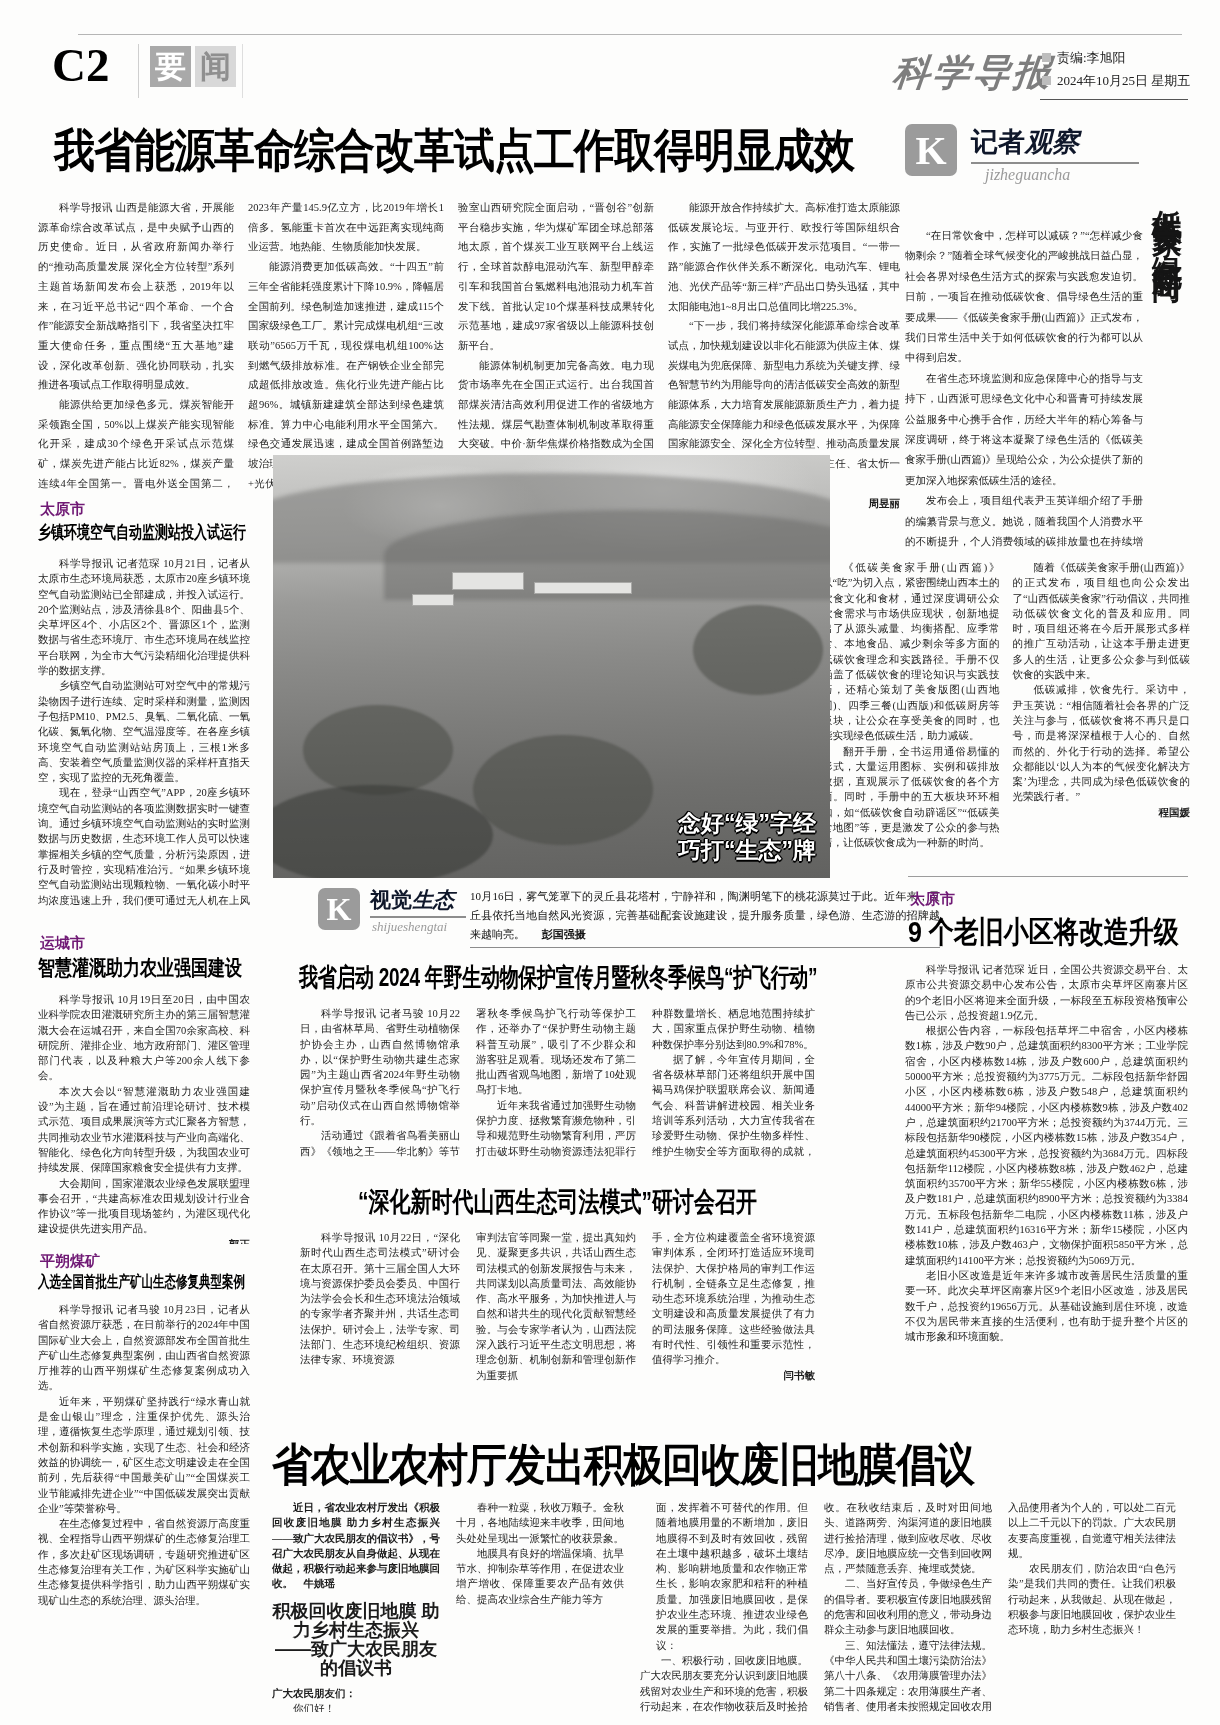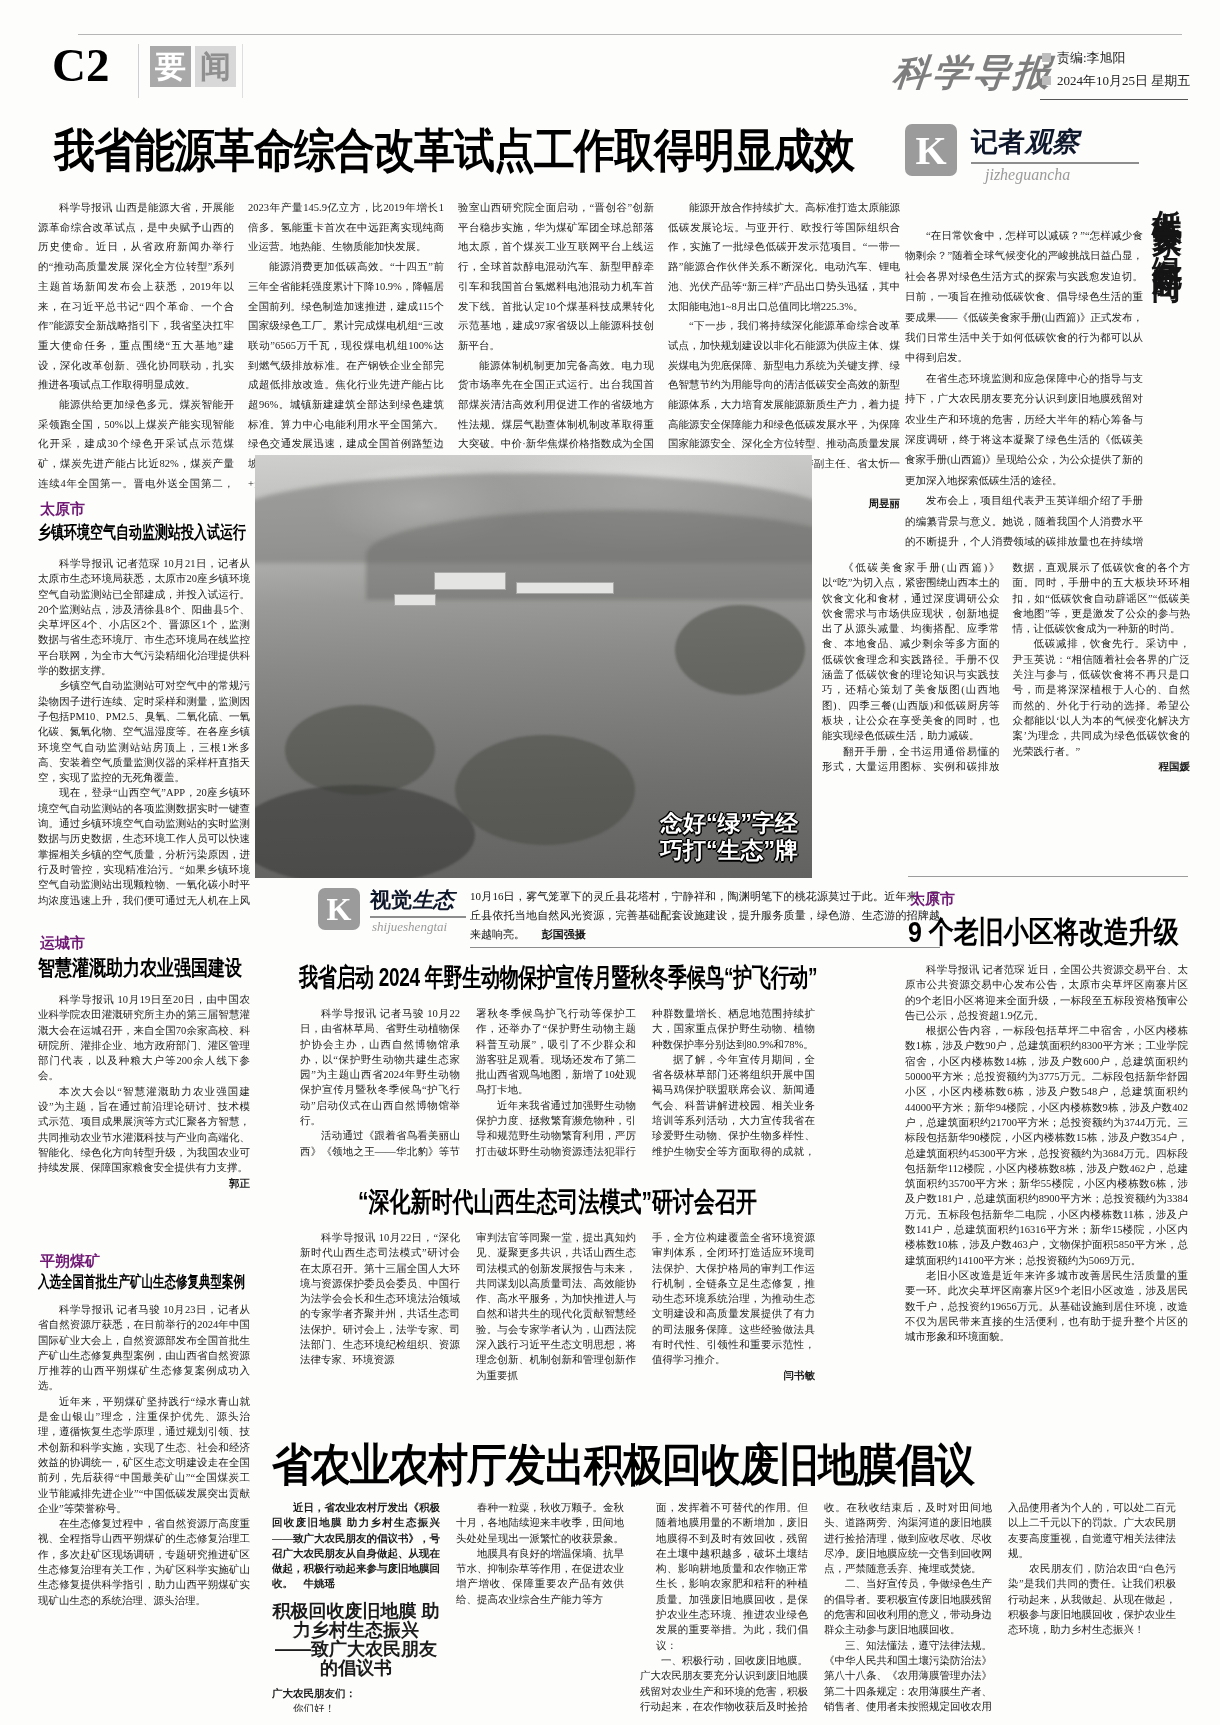"在省生态环境监测和应急保障中心的指导与支持下，广大农民朋友要充分认识到废旧地膜残" p { text: 广大农民朋友要充分认识到废旧地膜残留对农业生产和环境的危害 -> 山西派可思绿色文化中心和晋青可持续发展公益服务中心携手合作 }
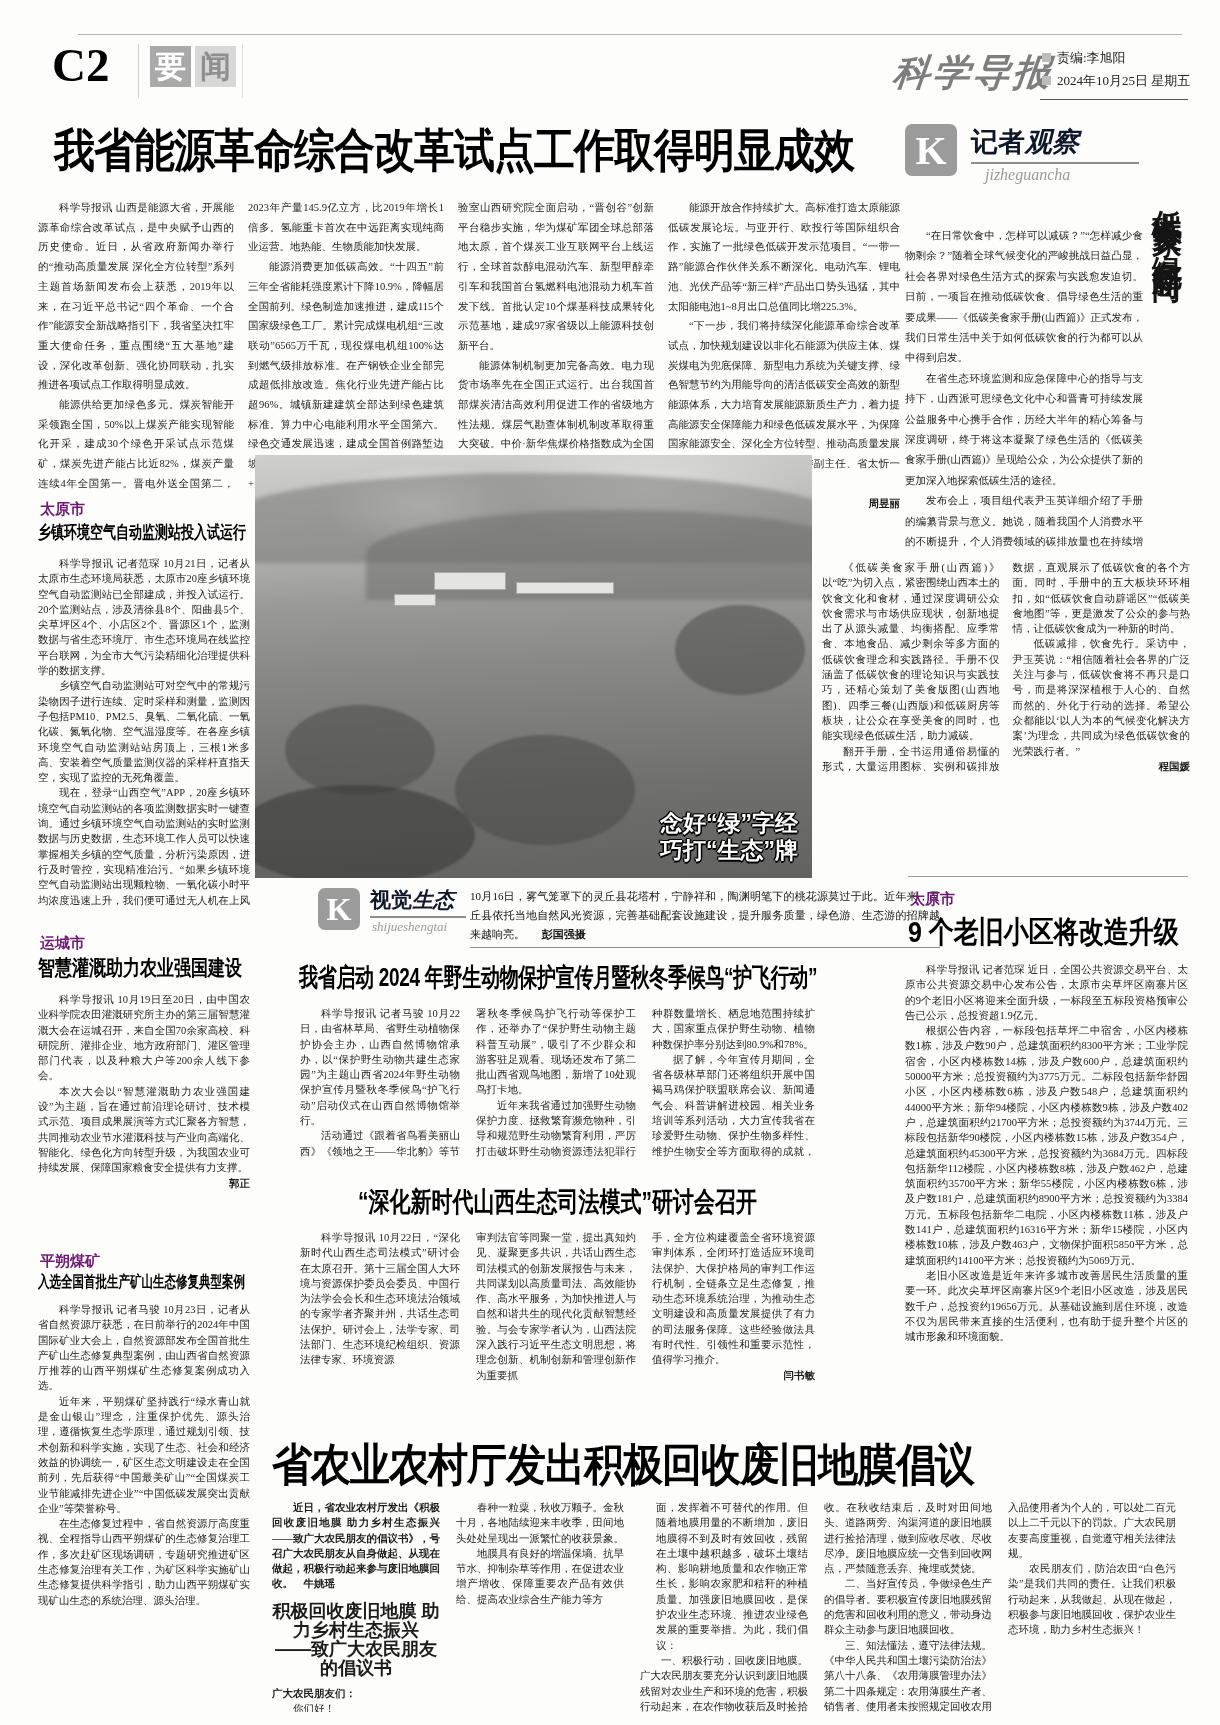"随着《低碳美食家手册(山西篇)》的正式发布，项目组也向公众发出了“山西低碳美食家" p { html: none -> <p>随着《低碳美食家手册(山西篇)》的正式发布，项目组也向公众发出了“山西低碳美食家”行动倡议，共同推动低碳饮食文化的普及和应用。同时，项目组还将在今后开展形式多样的推广互动活动，让这本手册走进更多人的生活，让更多公众参与到低碳饮食的实践中来。</p> }
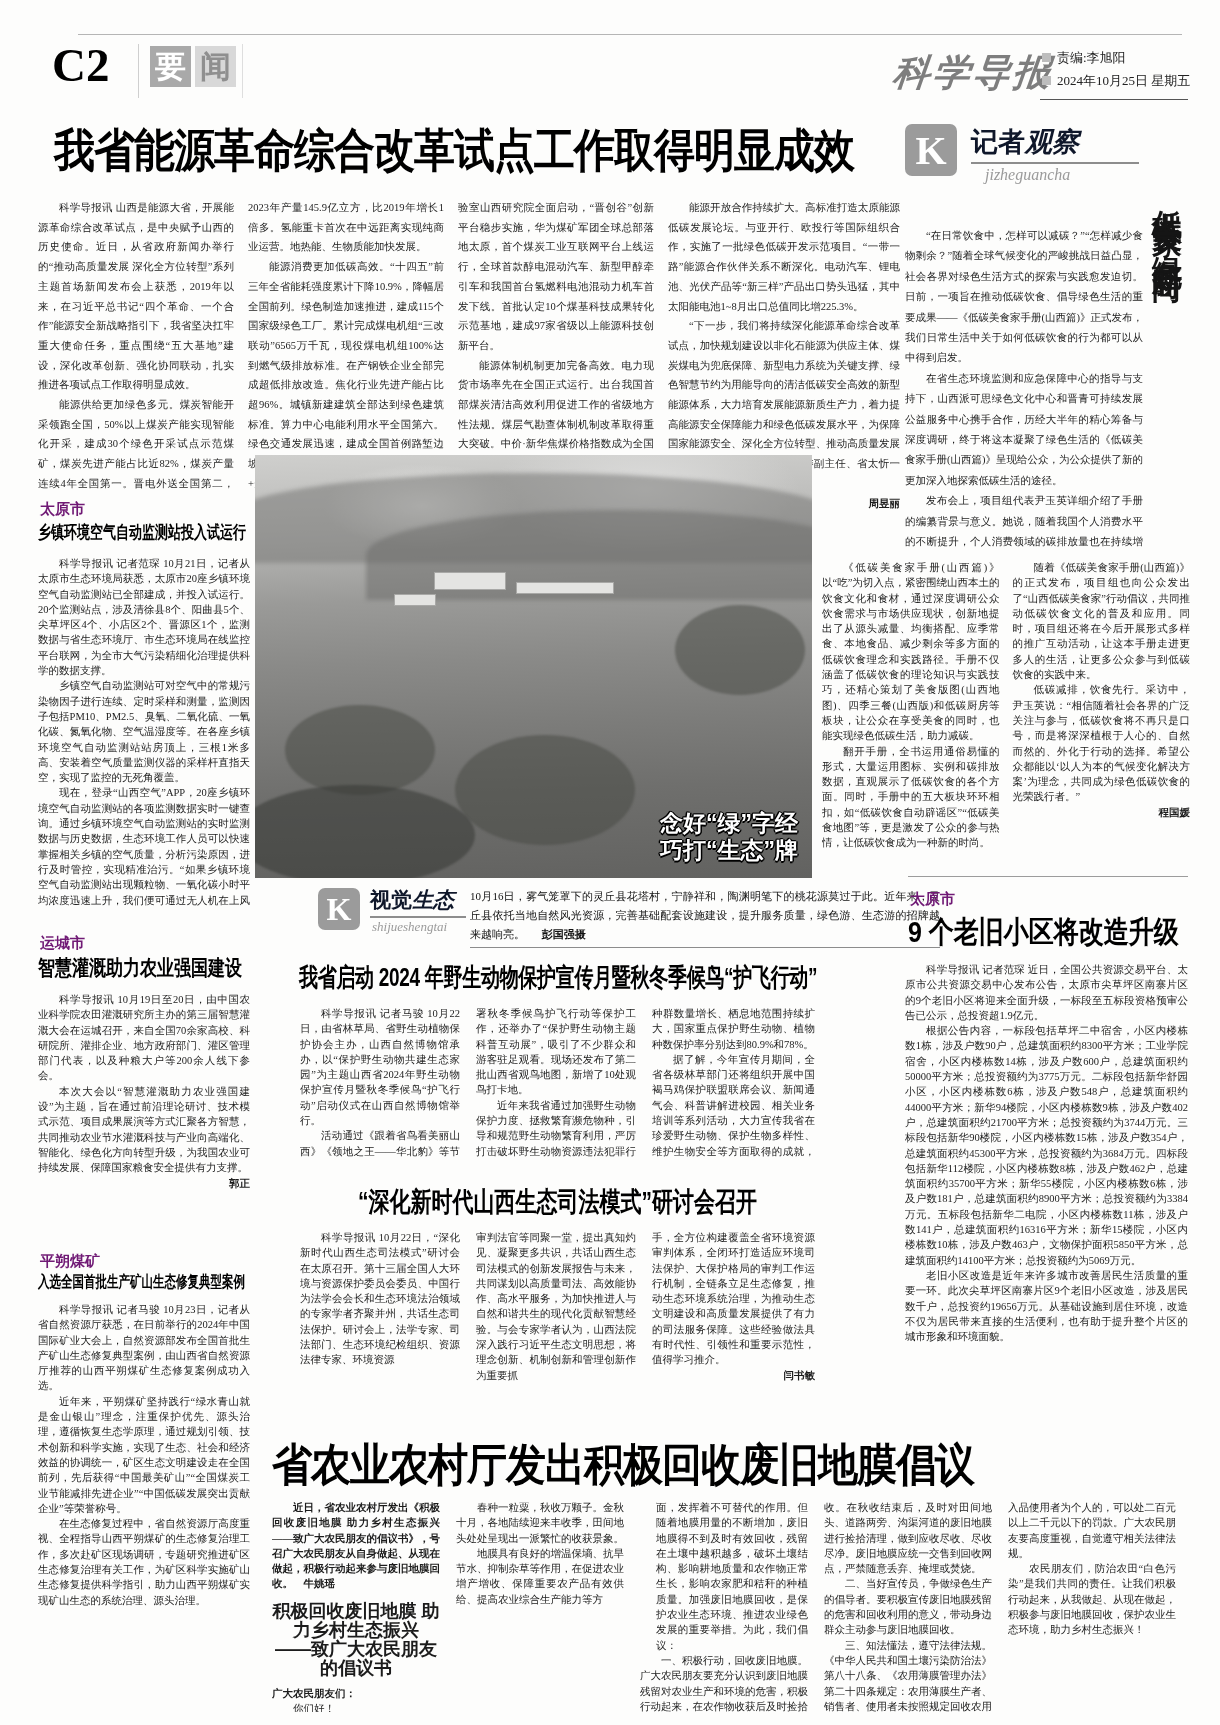"念好“绿”字经" .photo { margin-left: none -> 18px }
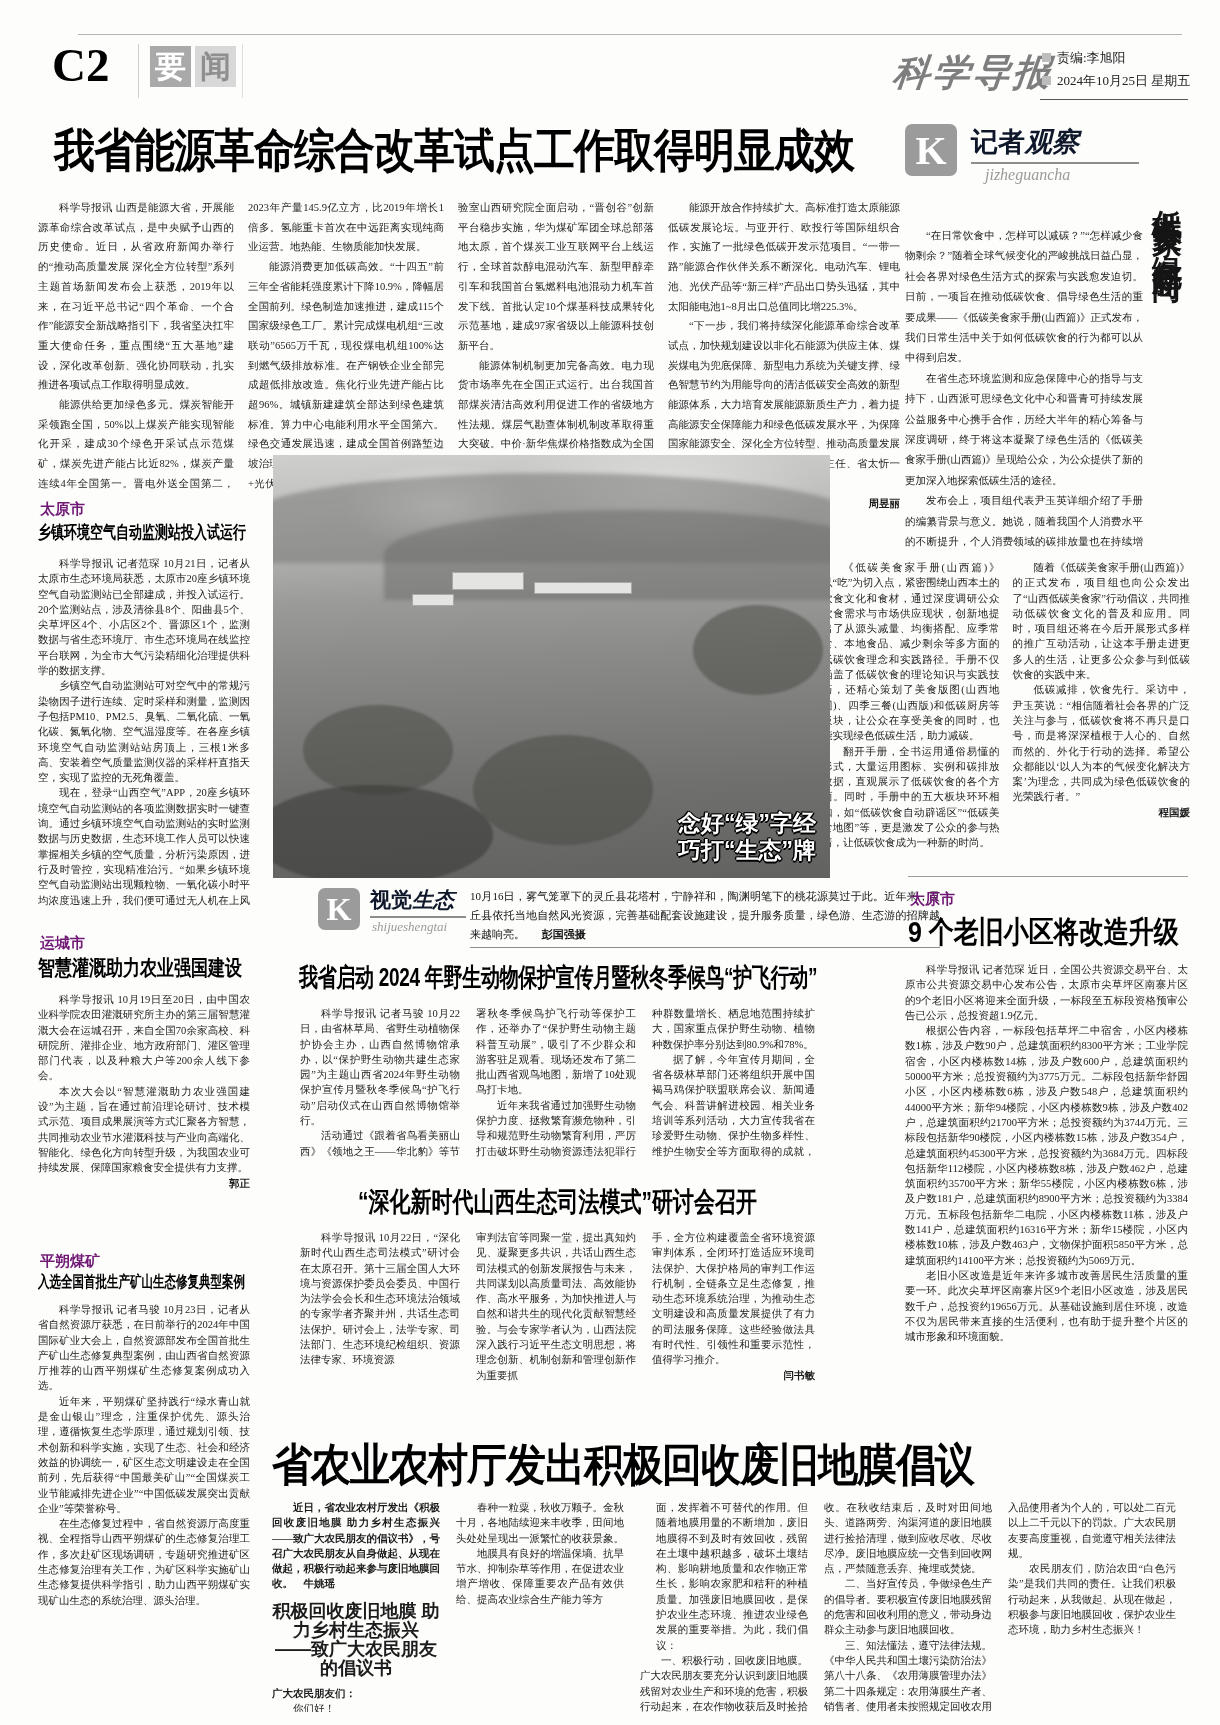"大会期间，国家灌溉农业绿色发展联盟理事会召开，“共建高标准农田规划设计行业合作协" p { html: none -> <p>大会期间，国家灌溉农业绿色发展联盟理事会召开，“共建高标准农田规划设计行业合作协议”等一批项目现场签约，为灌区现代化建设提供先进实用产品。</p> }
